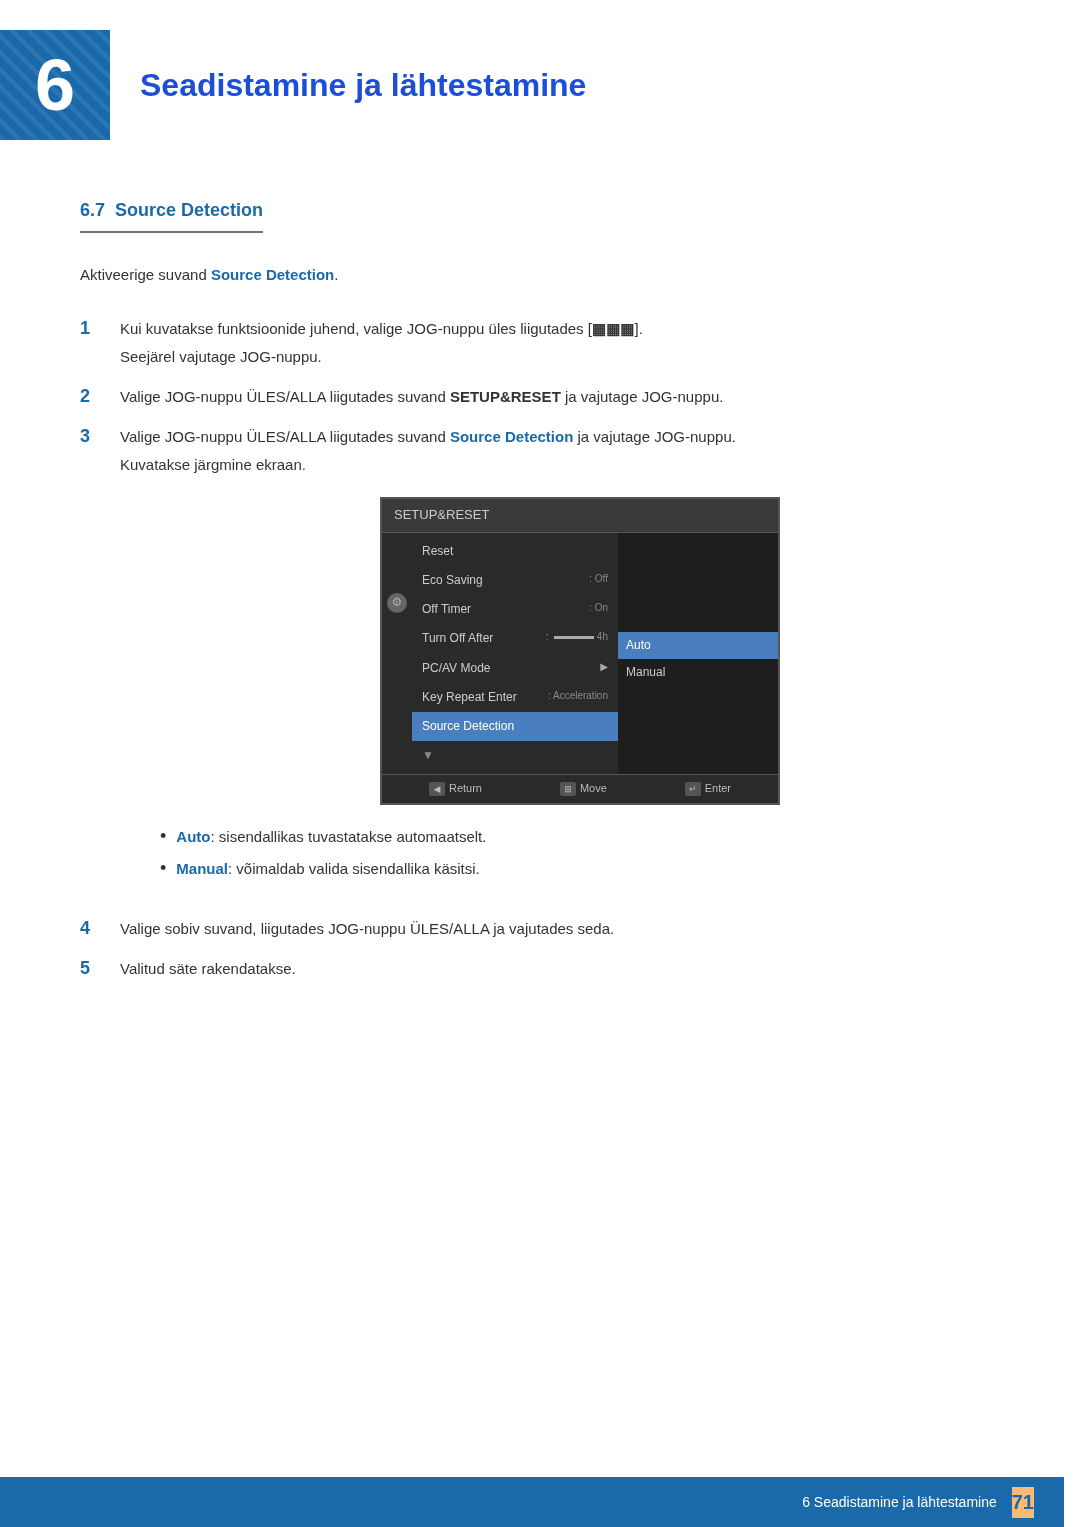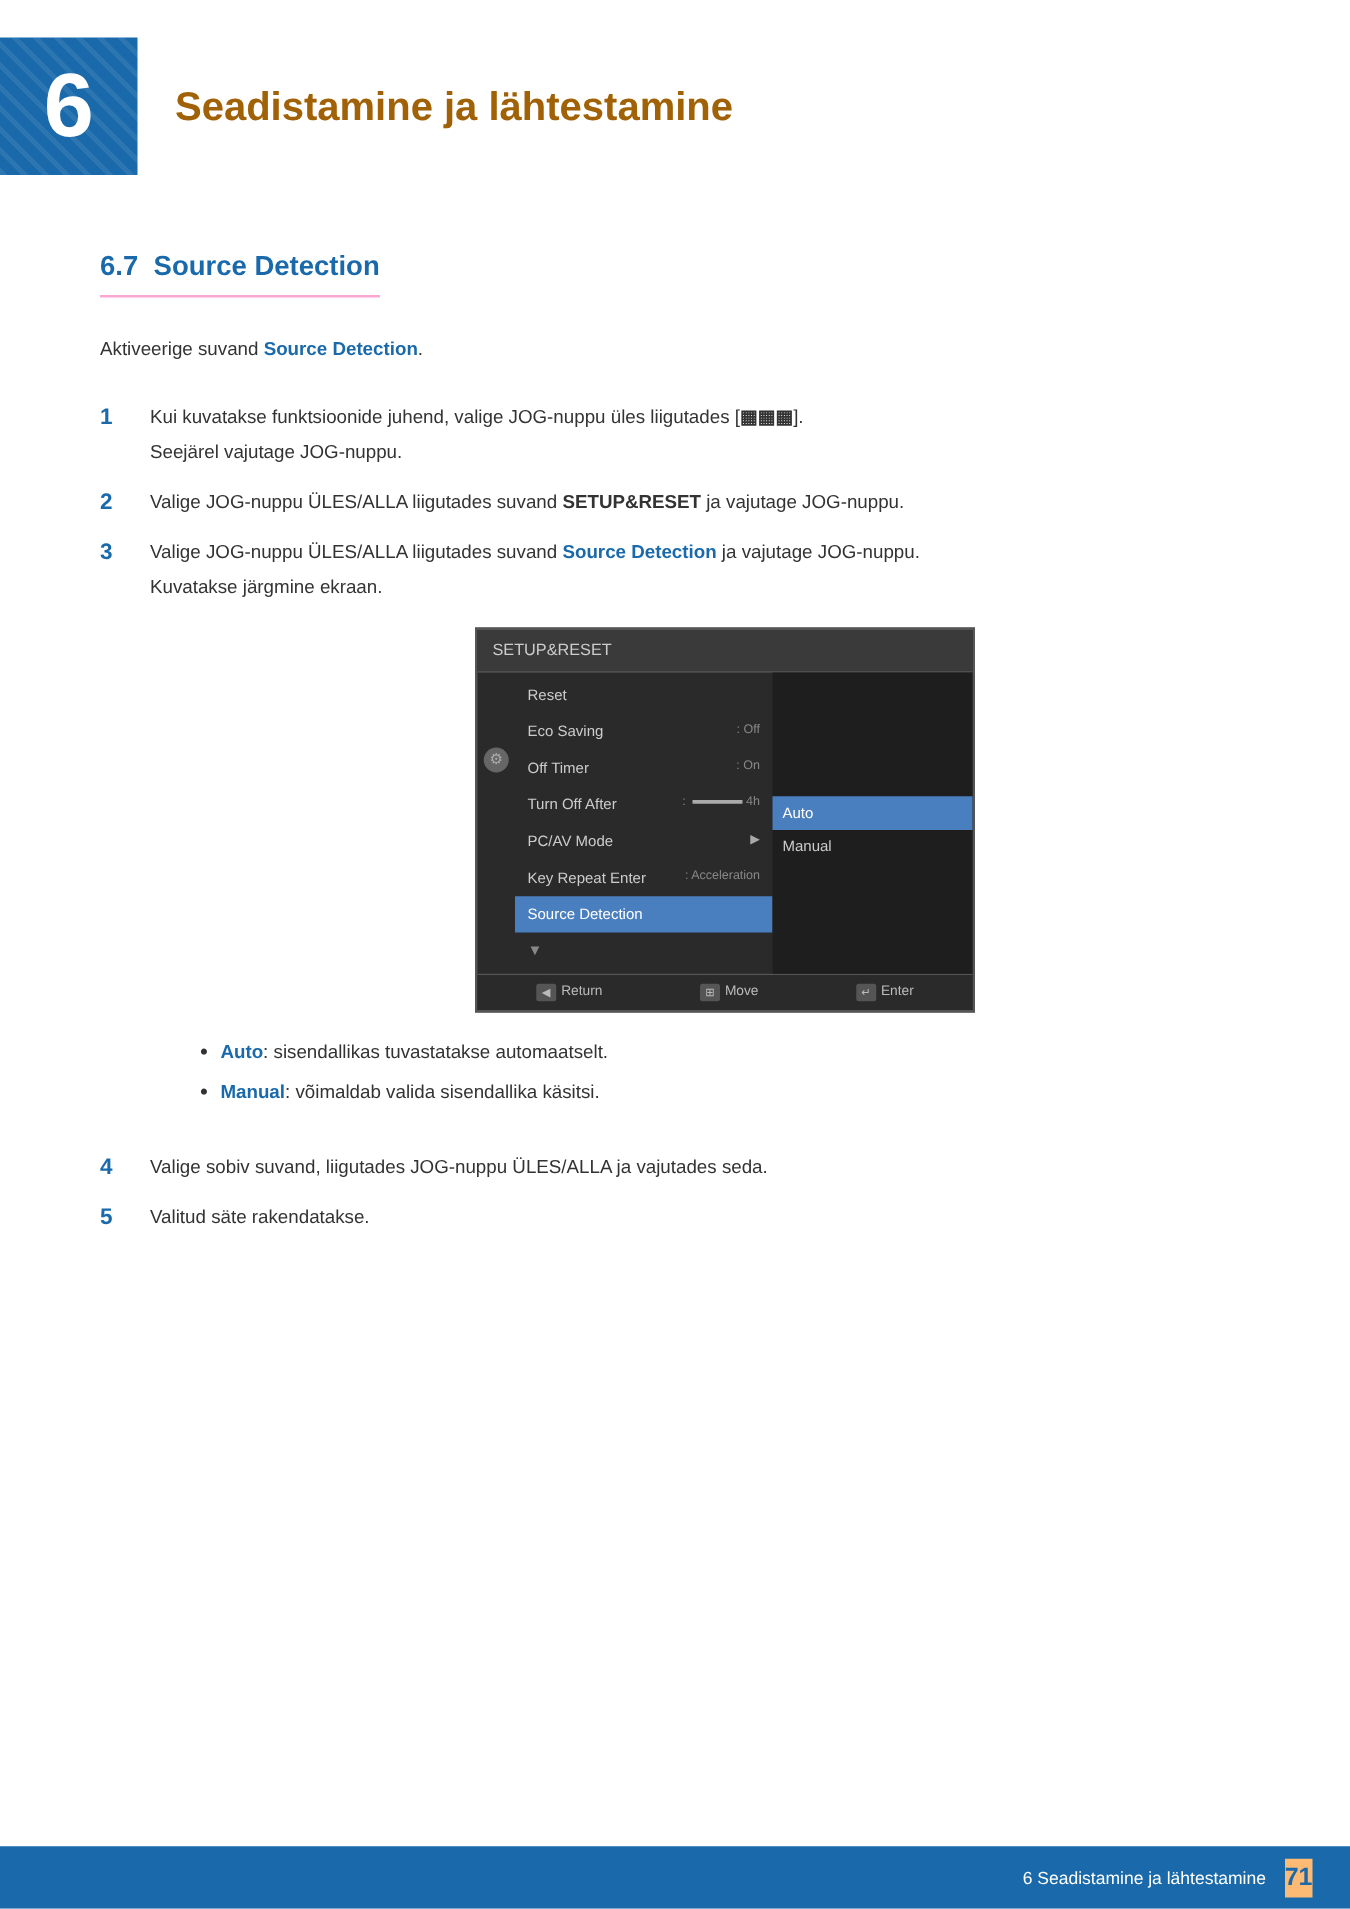"Seadistamine ja lähtestamine" .chapter-title { color: #a16207 -> #1d4ed8 }
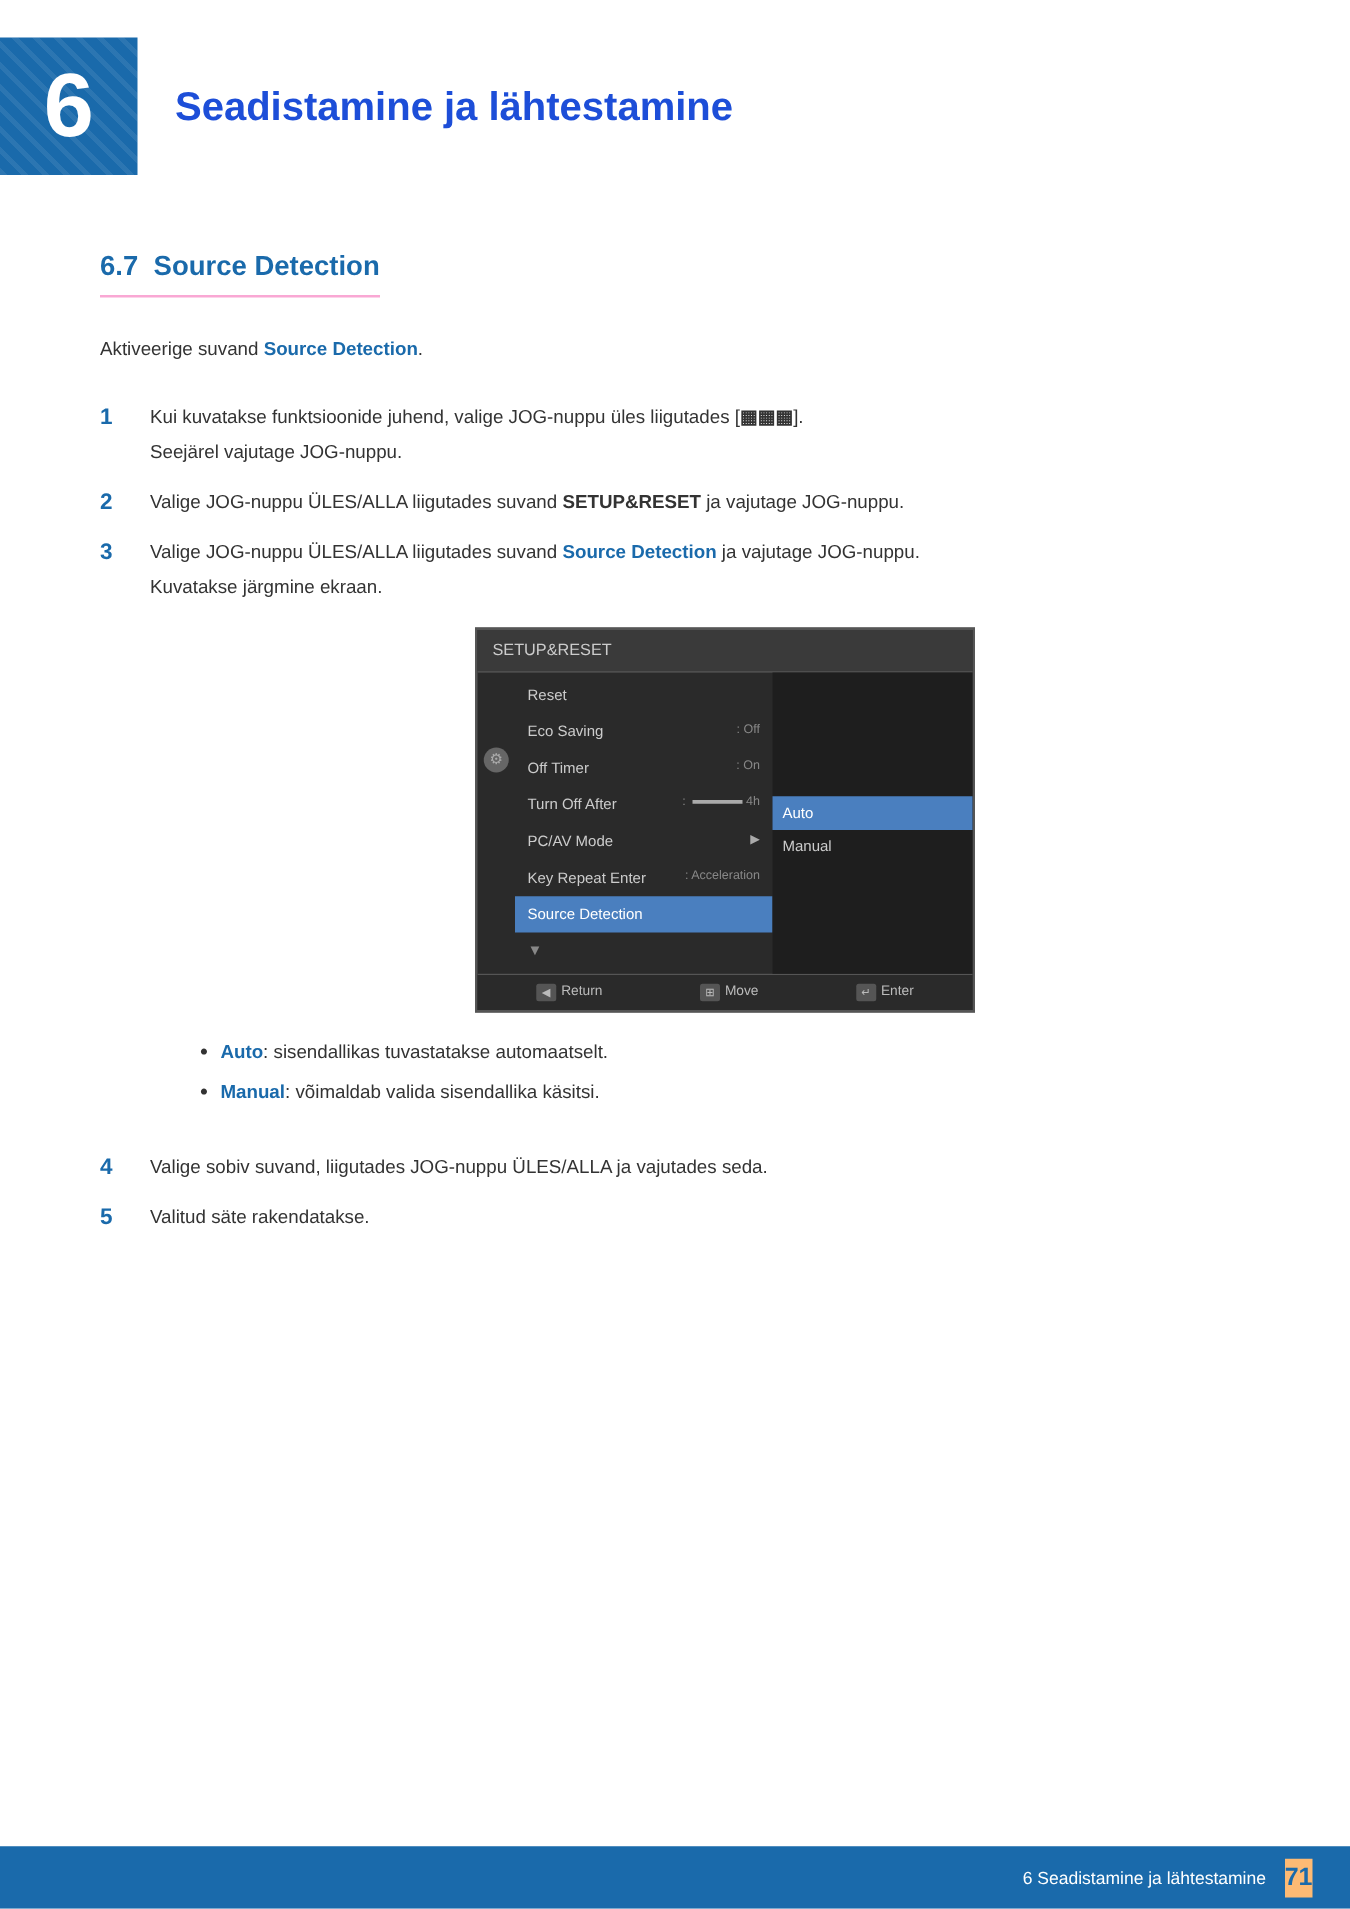"6.7 Source Detection" .section-heading { border-bottom: 2px solid #f9a8d4 -> 2px solid #737373; font-size: 22px -> 18px }
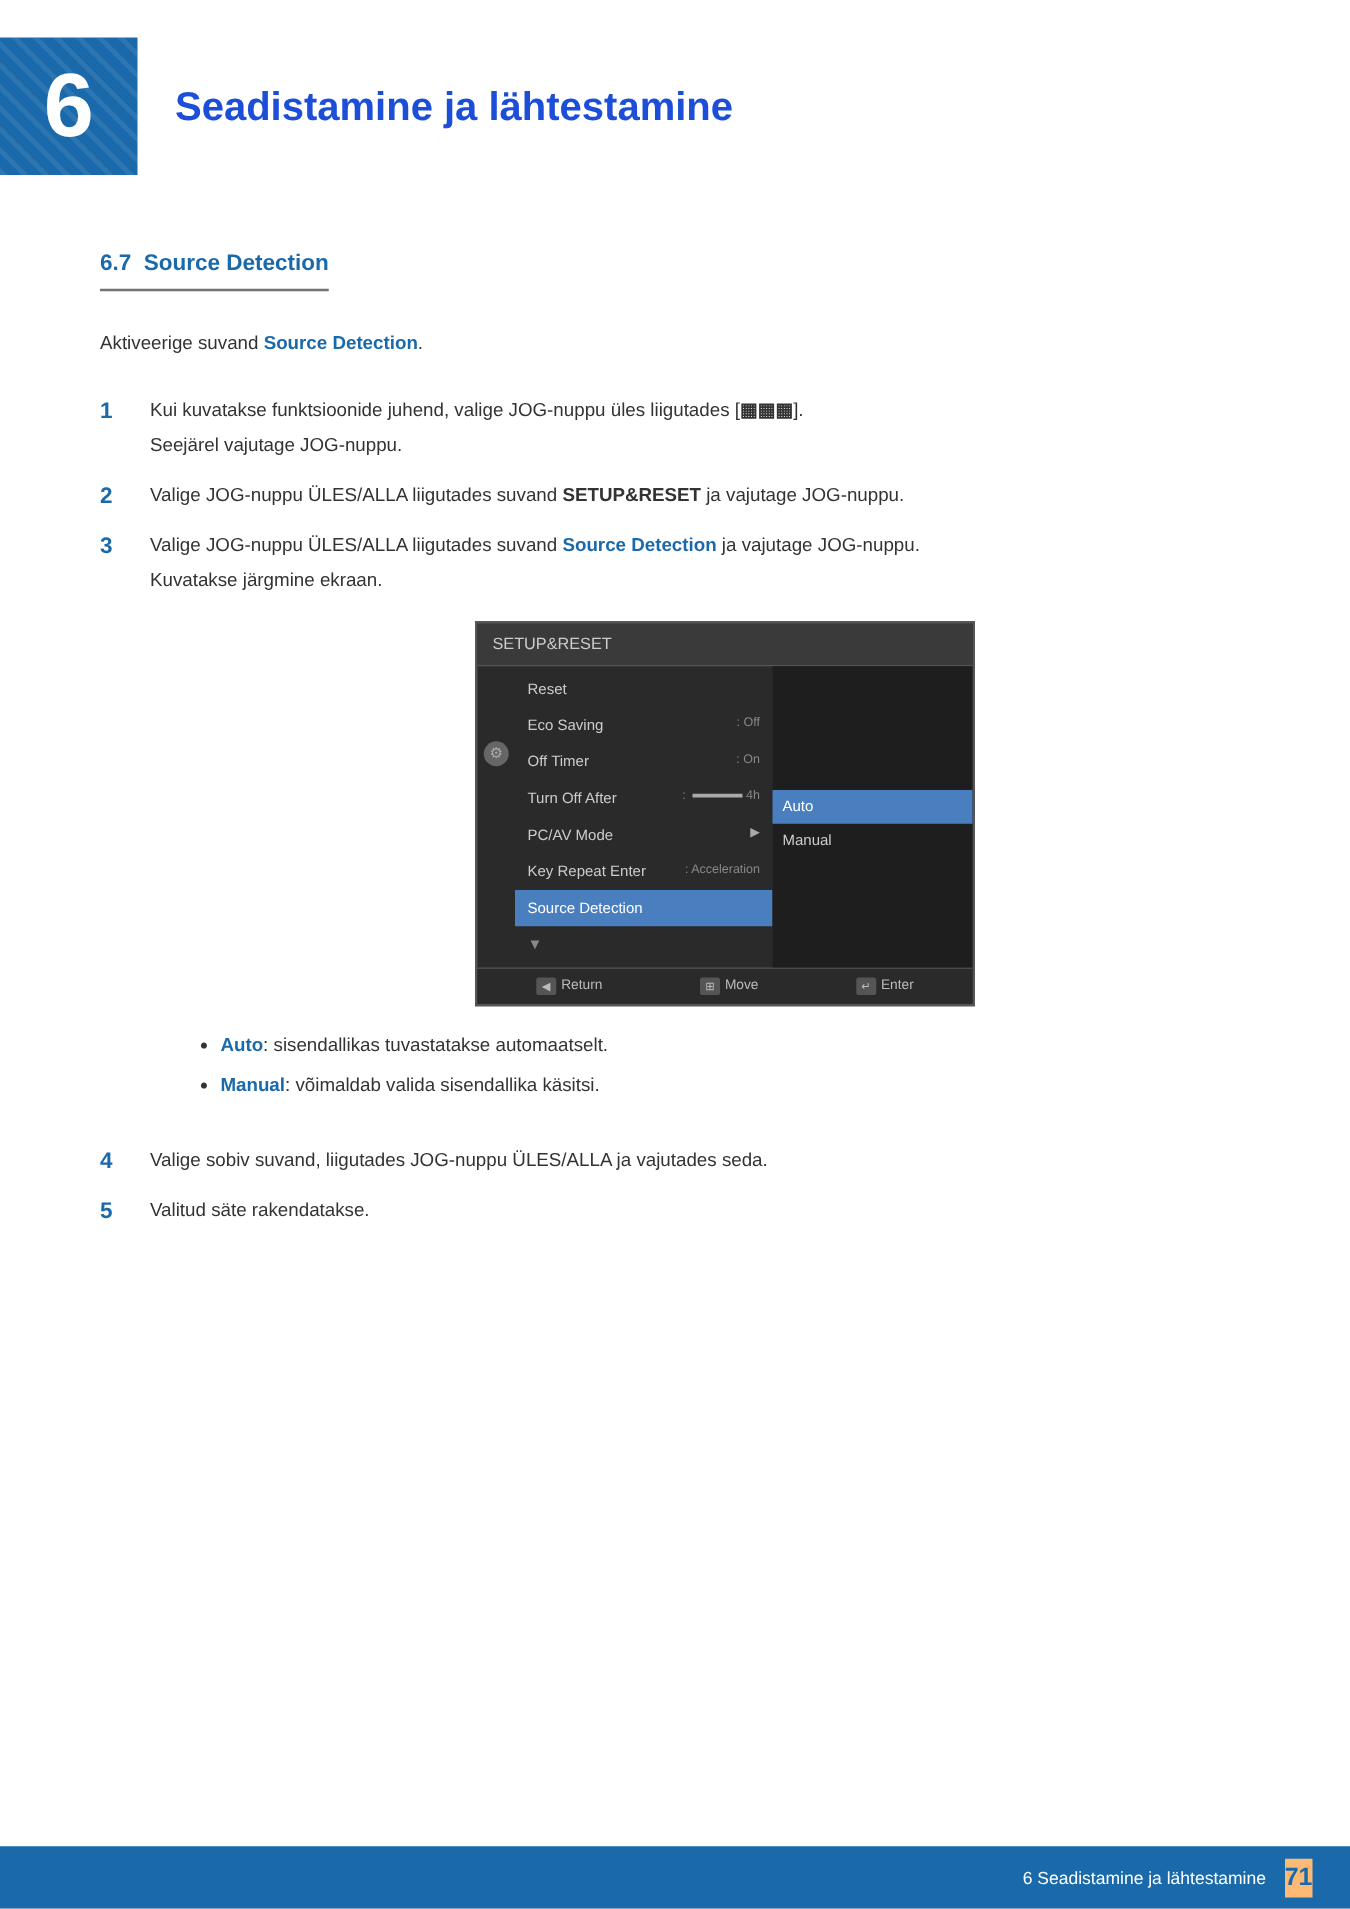"6 Seadistamine ja lähtestamine" .page-footer { right: 0 -> 16px }
